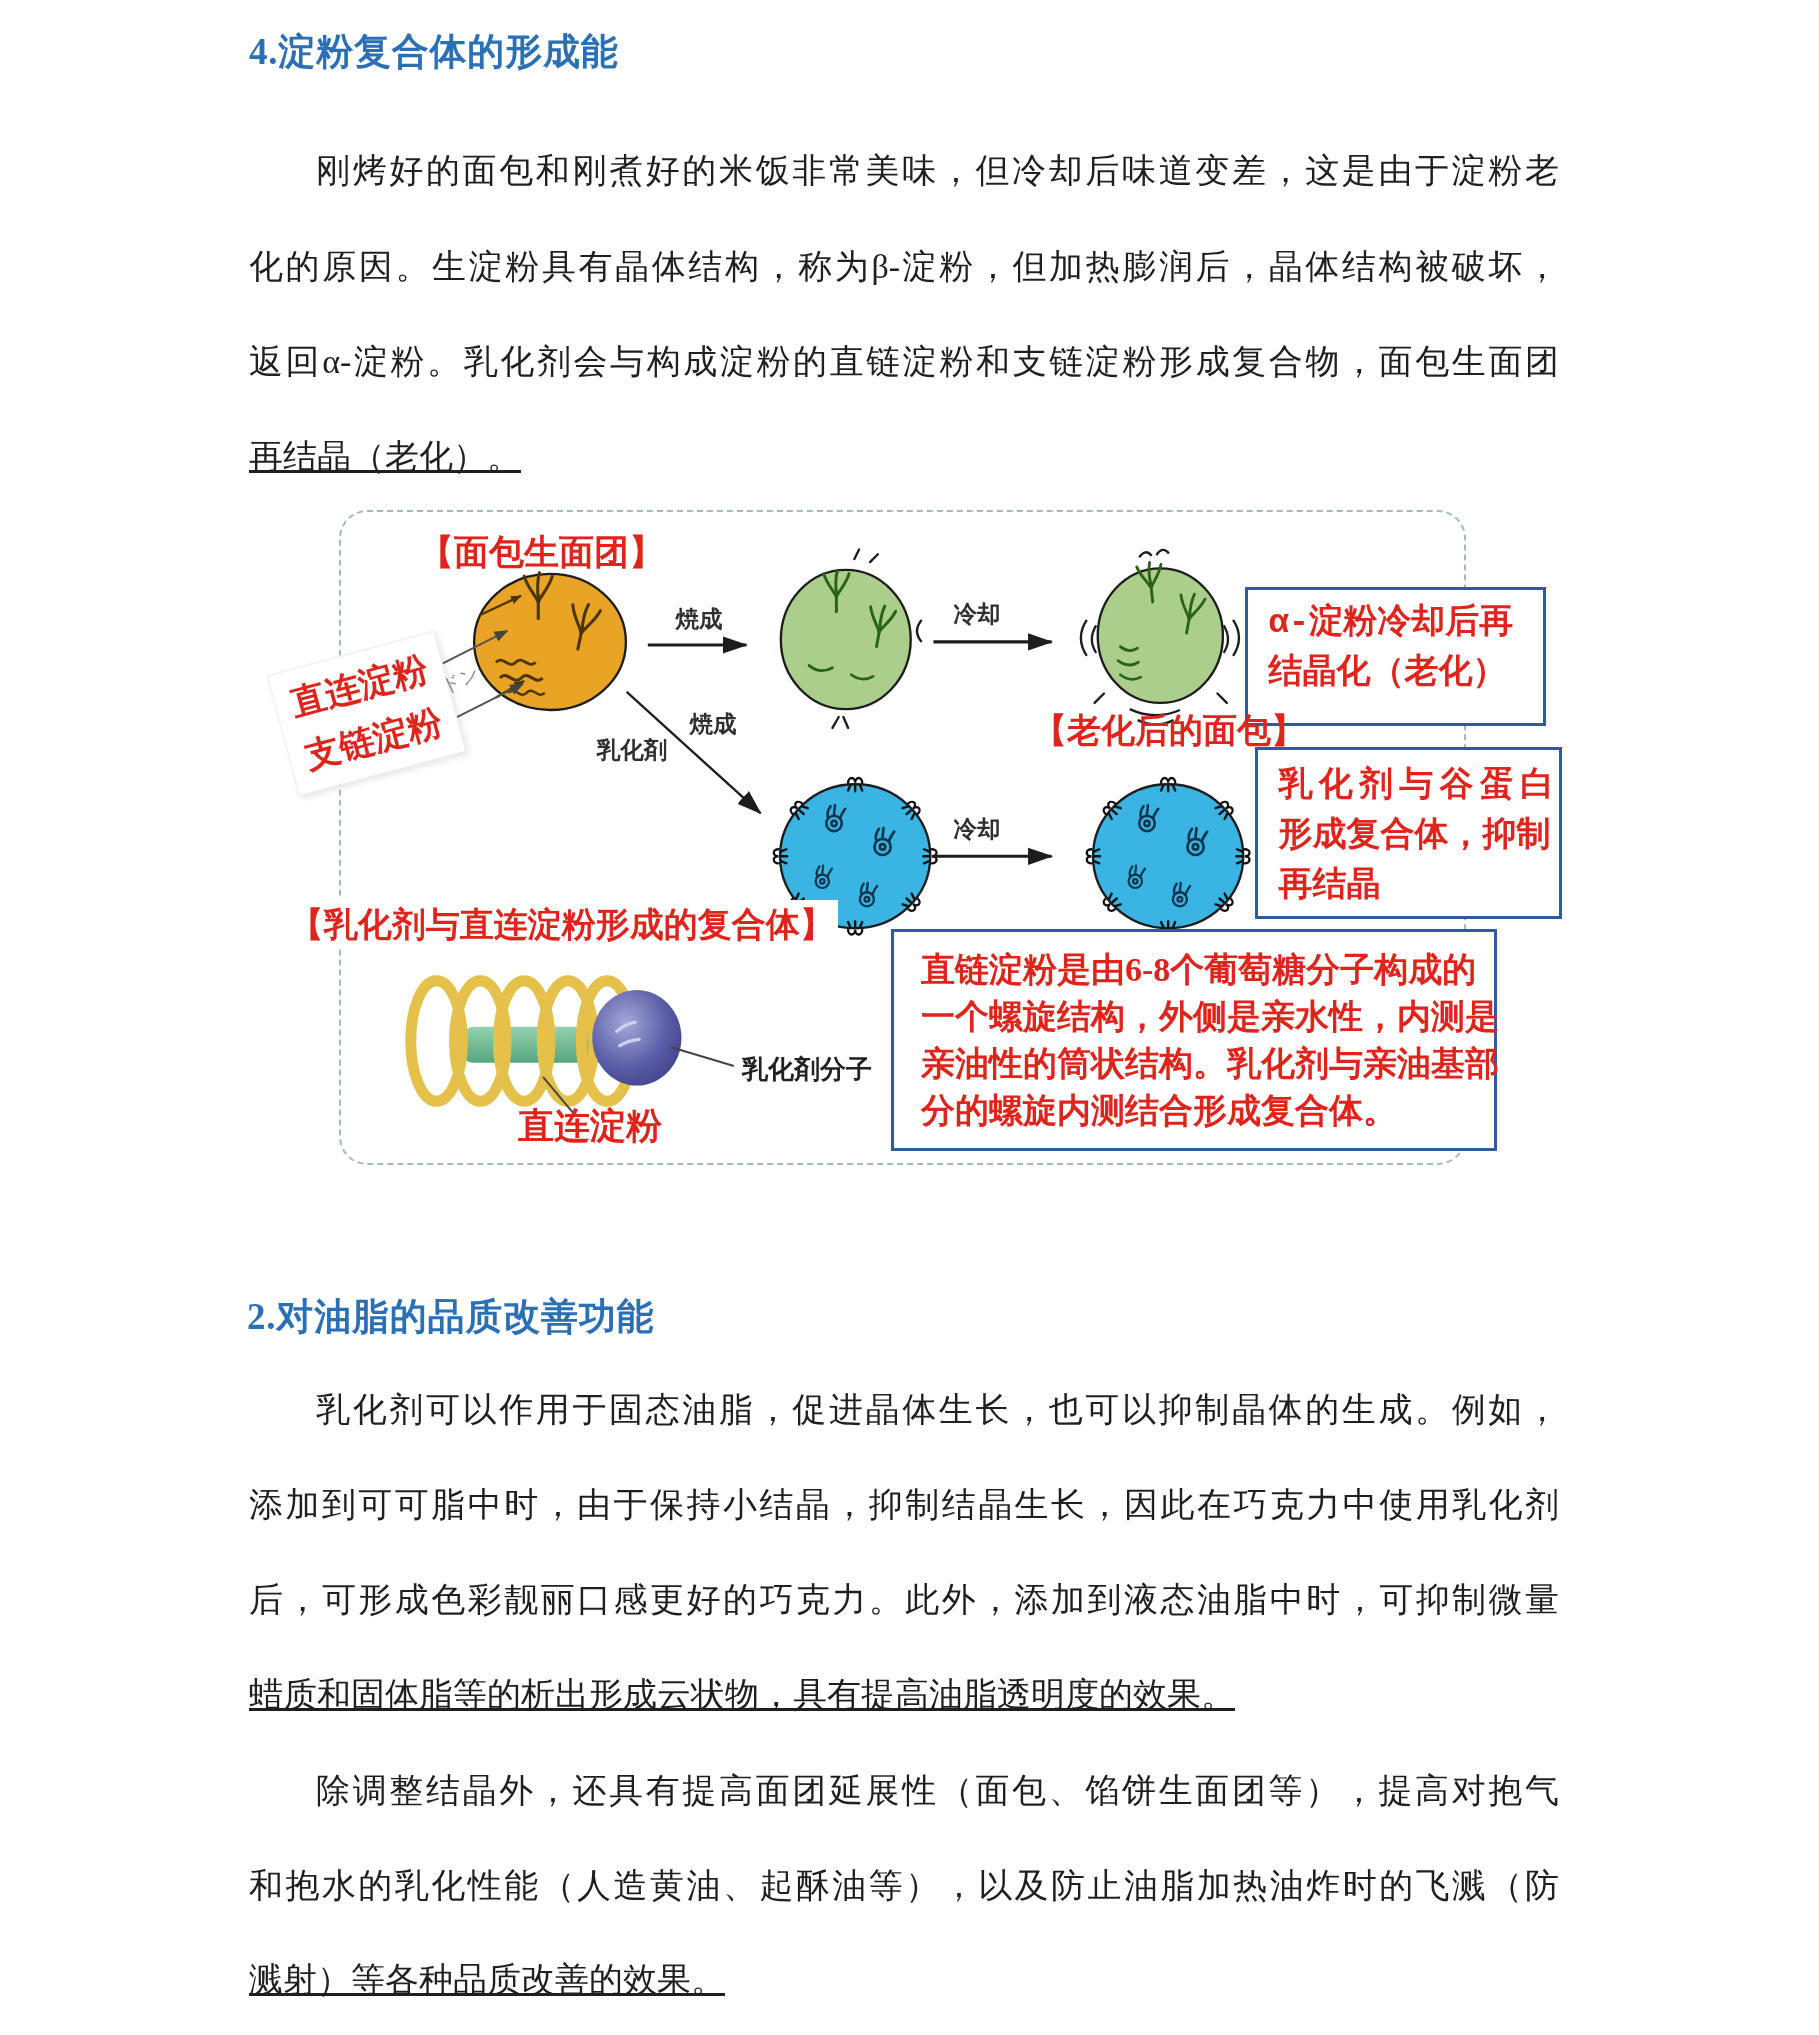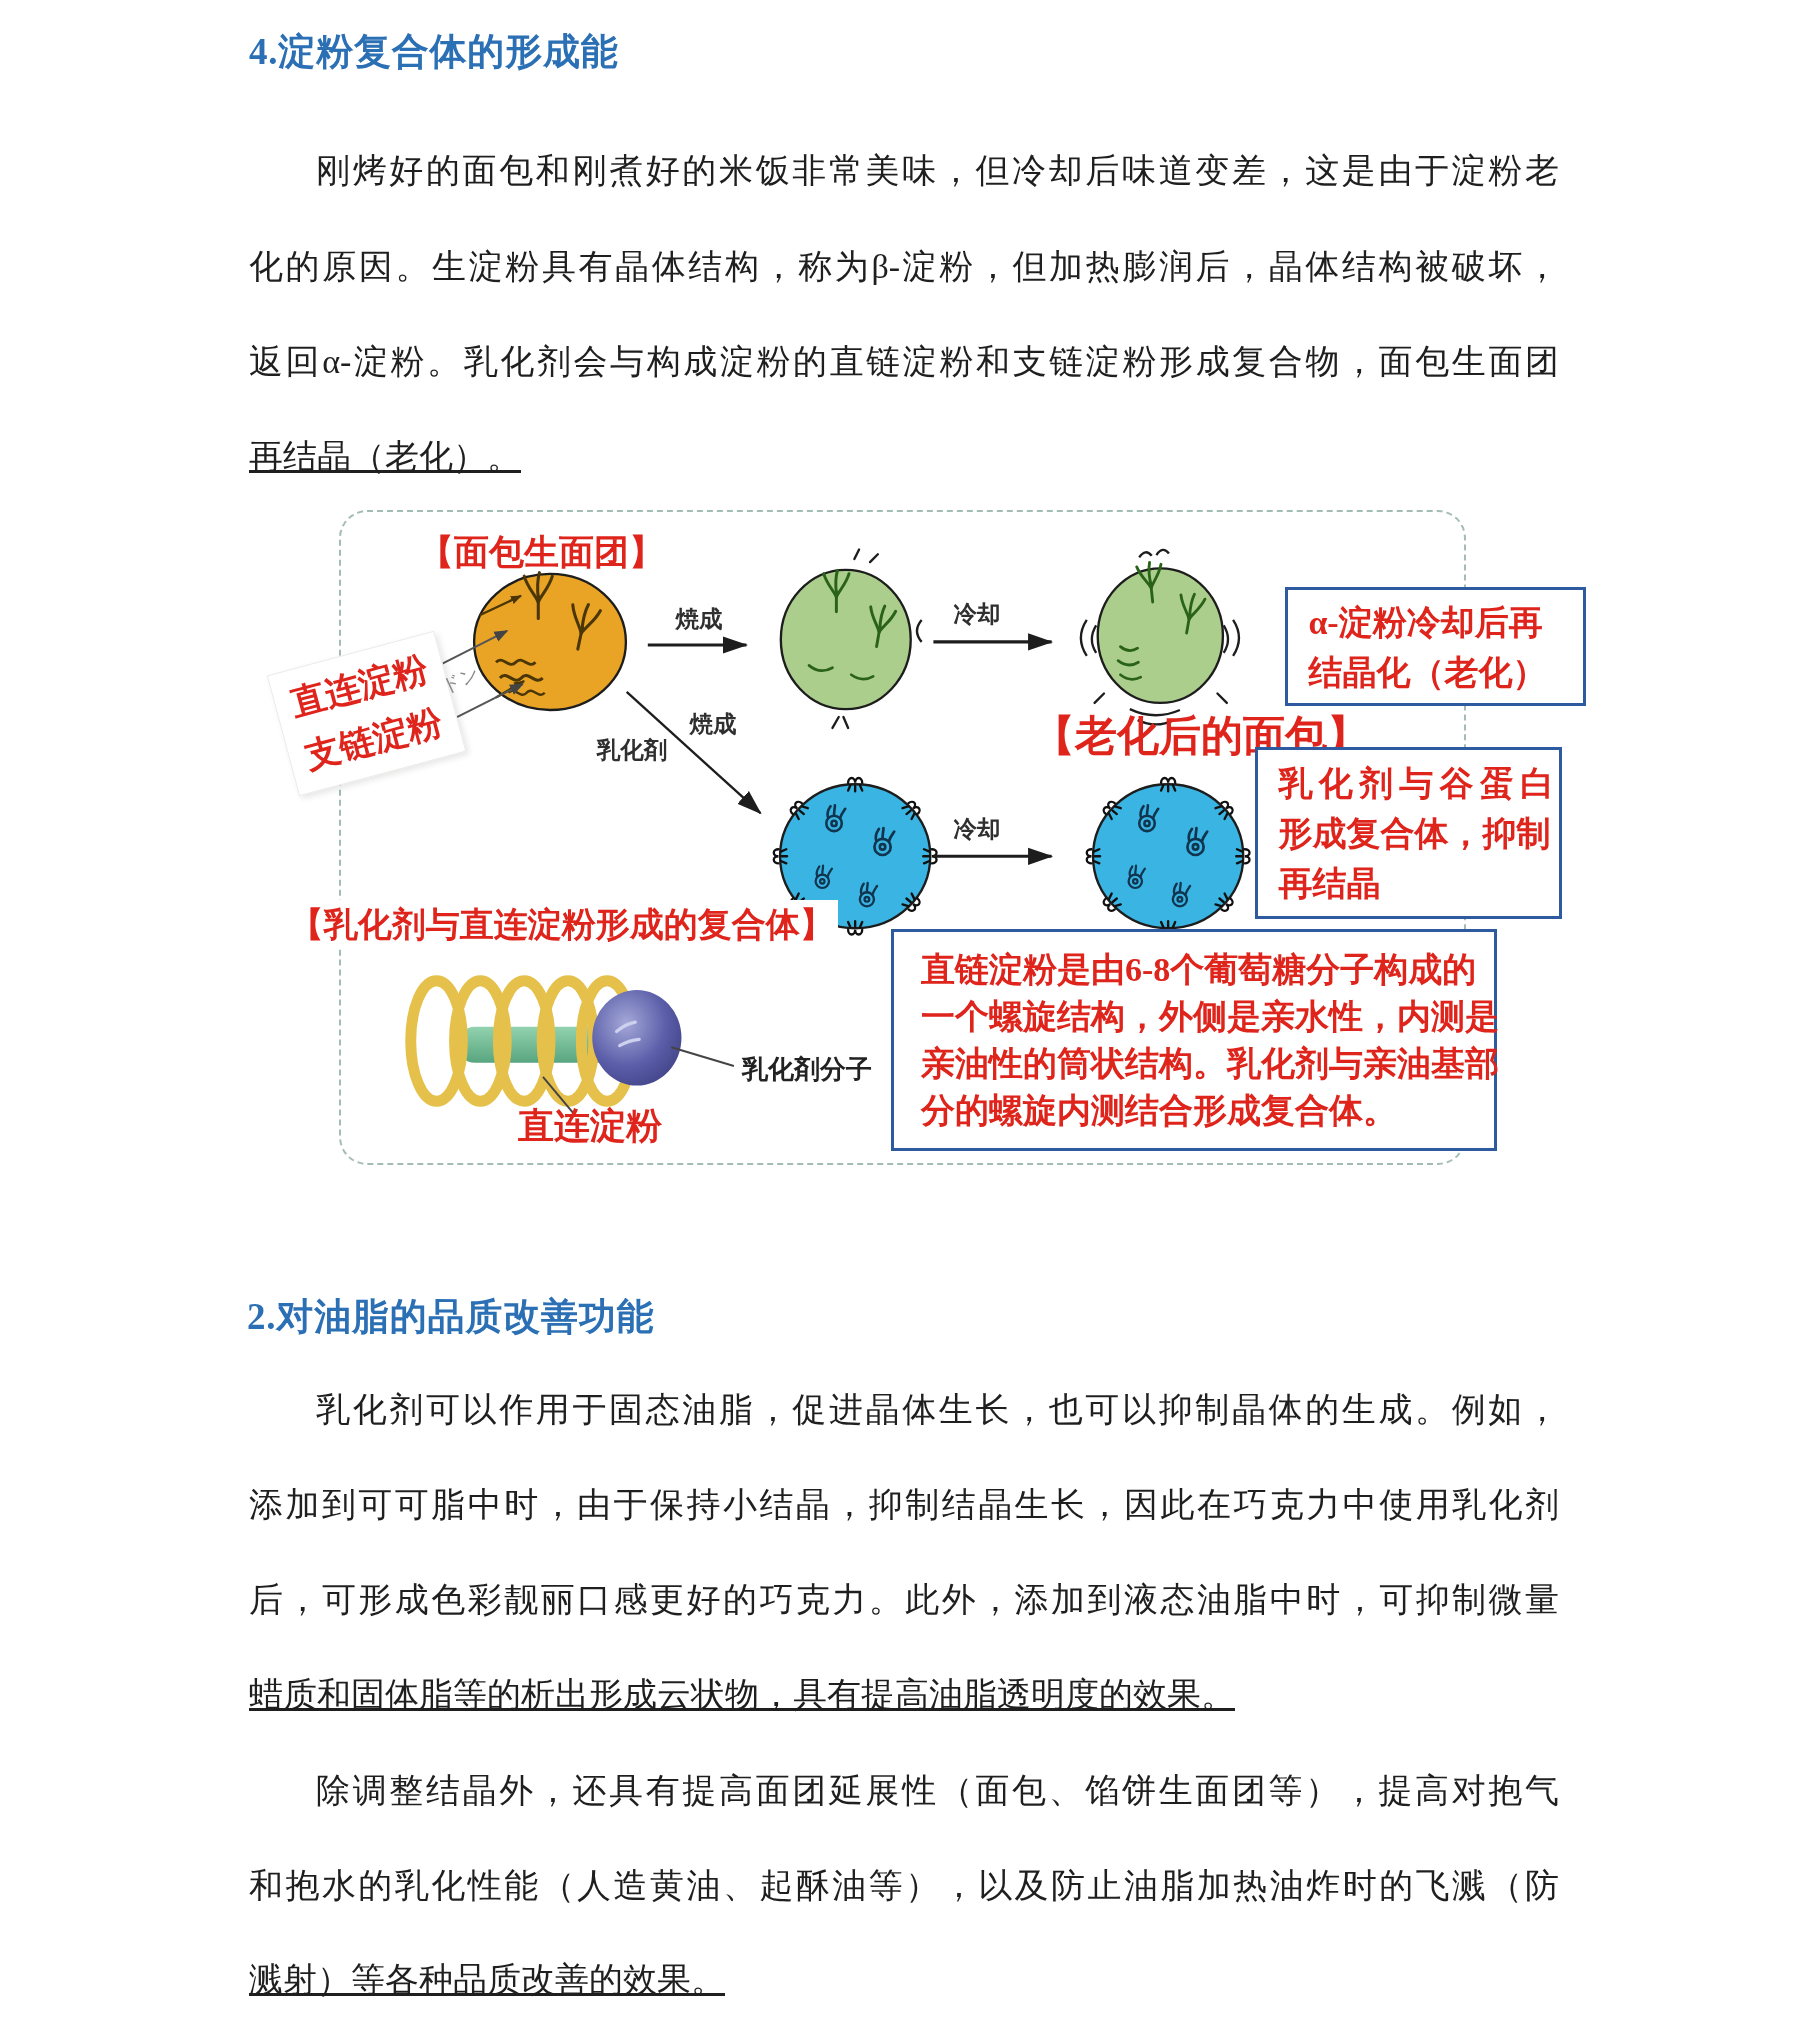"α-淀粉冷却后再" div.bluebox { font-family: none -> Liberation Mono, monospace; height: 119px -> 139px; left: 944px -> 904px }
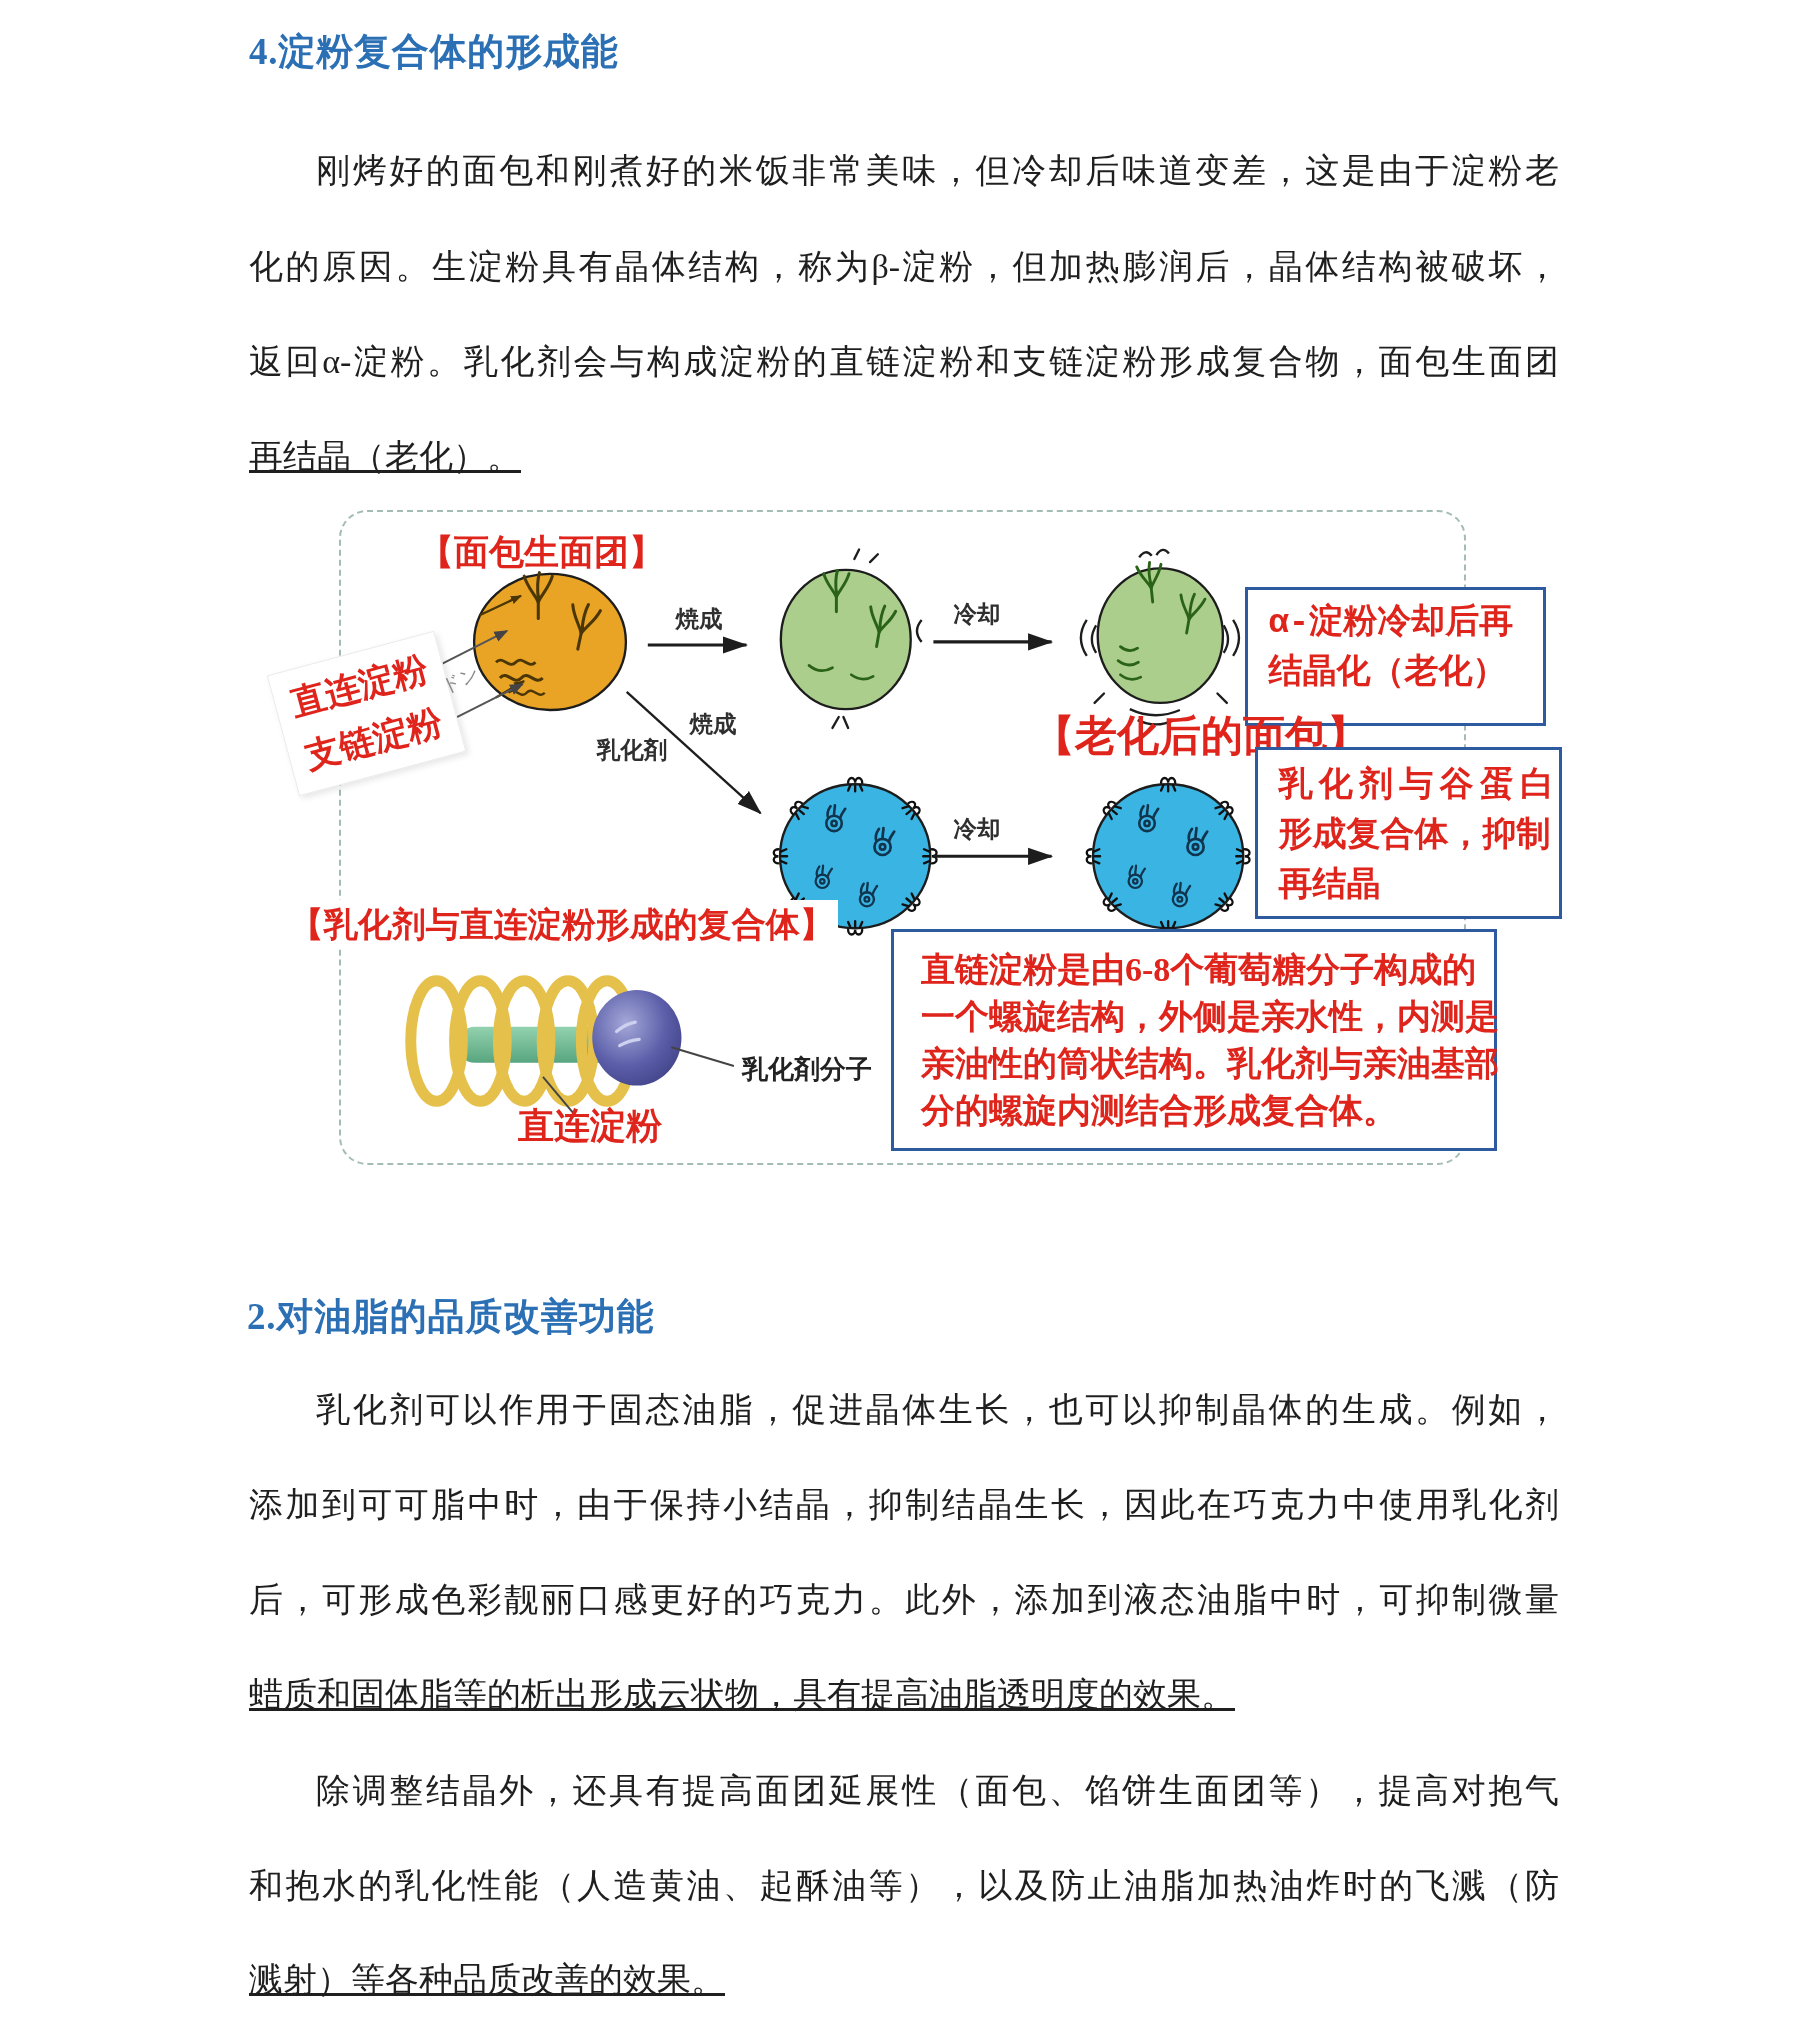"【老化后的面包】" div.dcap { font-size: 42px -> 34px }
